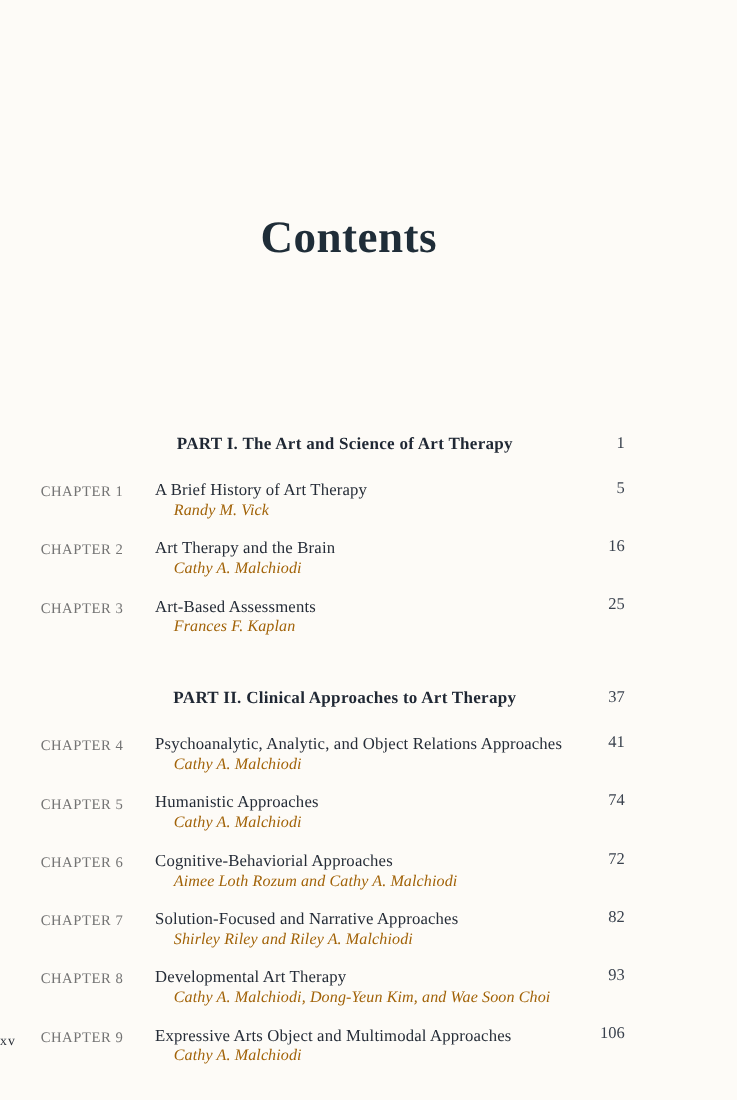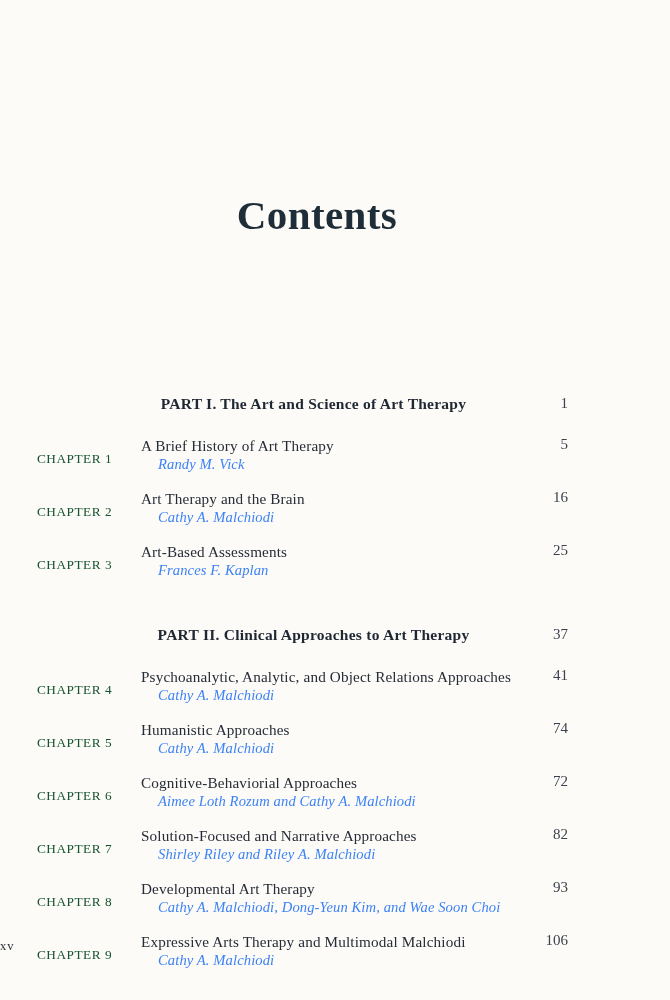"CHAPTER 1" .entry-label { color: #14532d -> #737373; top: 15px -> 3px }
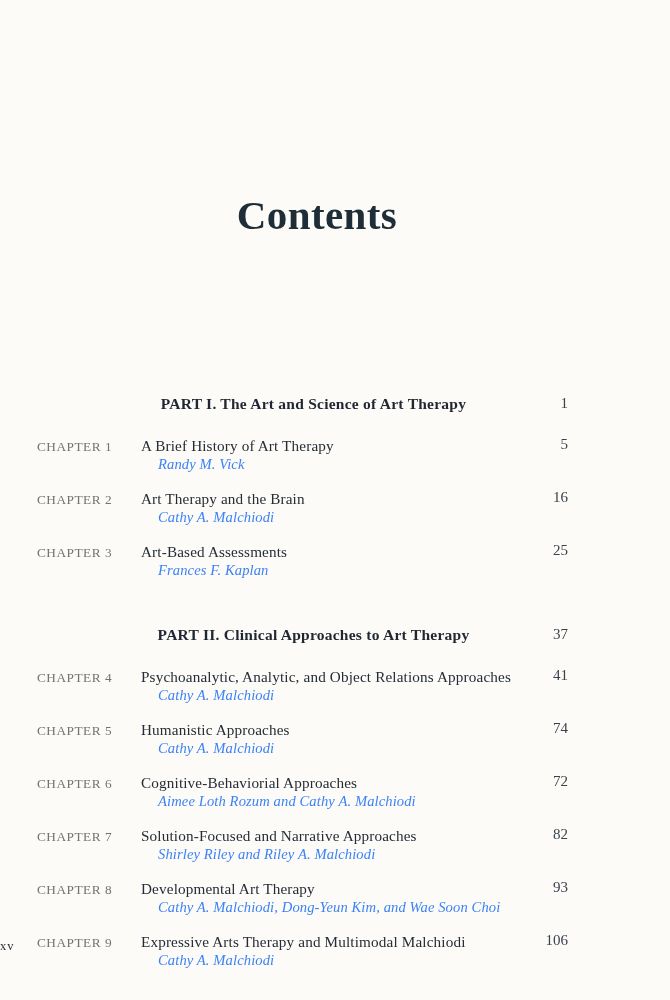"Randy M. Vick" .entry-authors { color: #3b82f6 -> #a16207 }
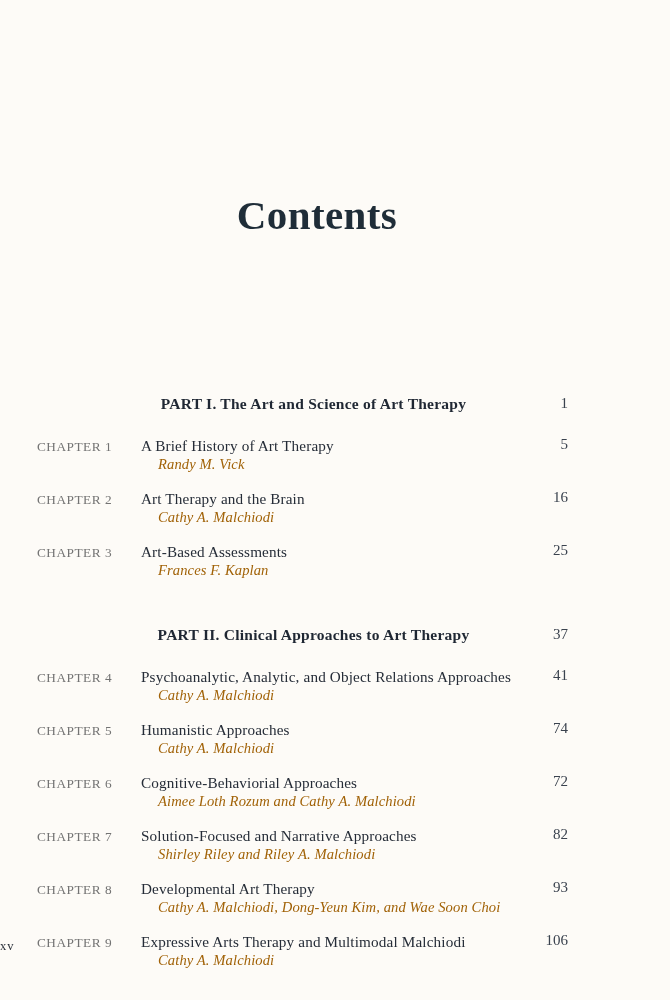"Expressive Arts Therapy and Multimodal" div.entry-title { text: Therapy and Multimodal Malchiodi -> Object and Multimodal Approaches }
